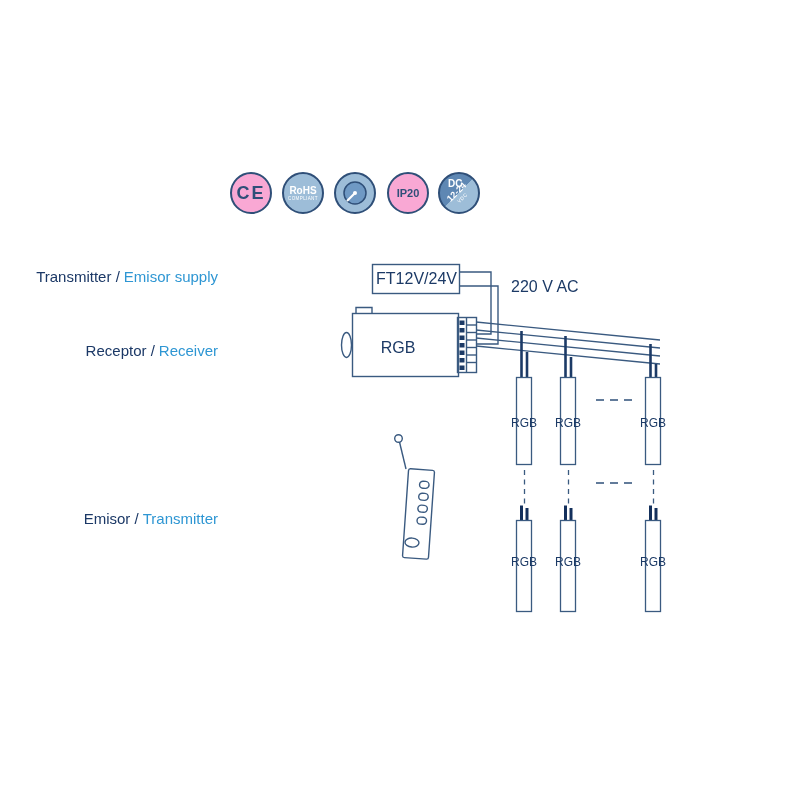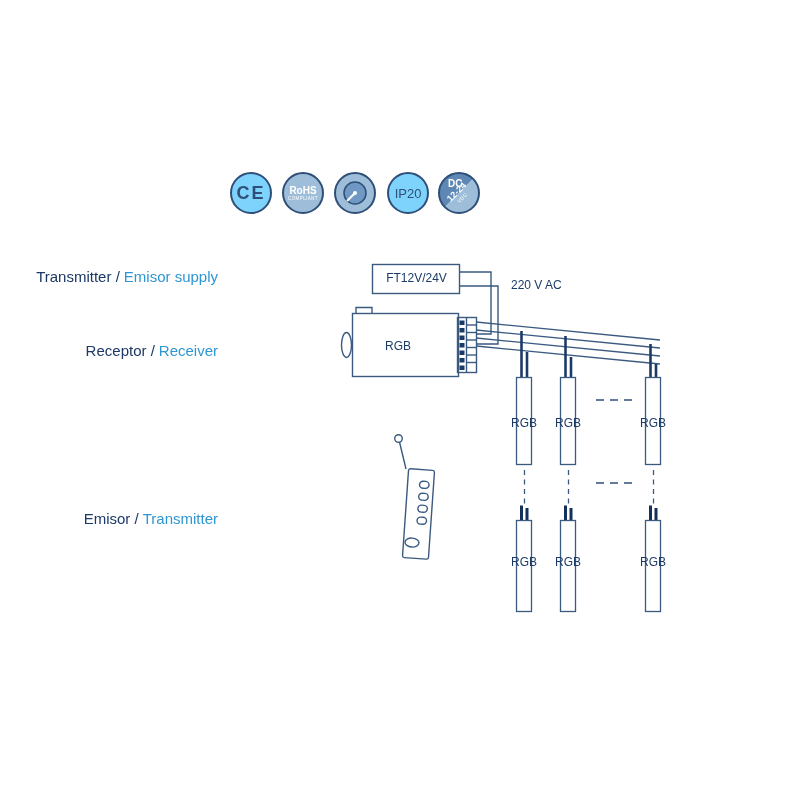"CE" .badge { background: #7dd3fc -> #f9a8d4 }
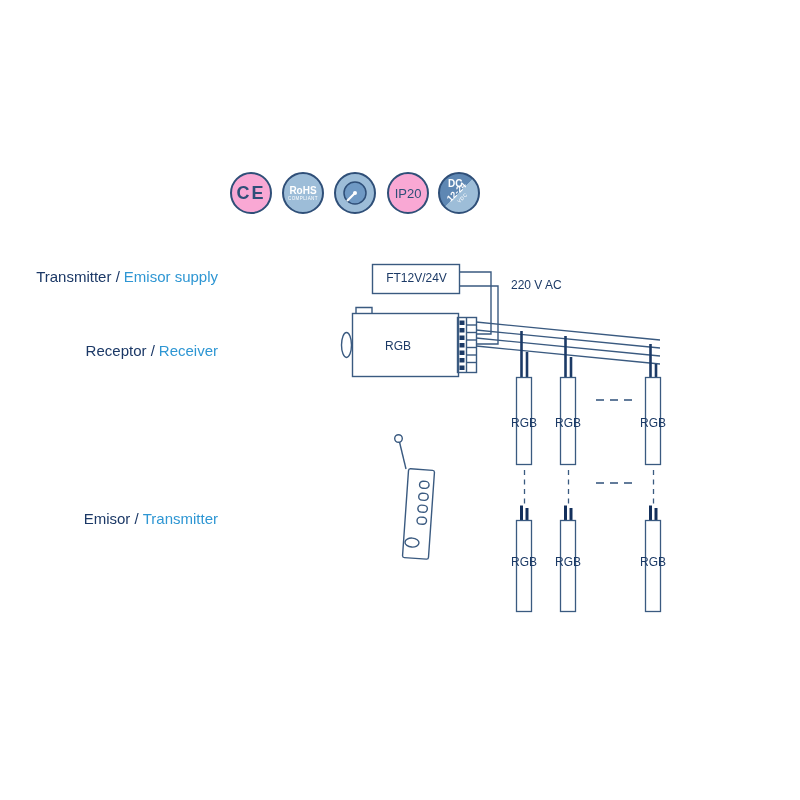"IP20" .ip-text { font-size: 13px -> 11px; font-weight: 400 -> 700 }
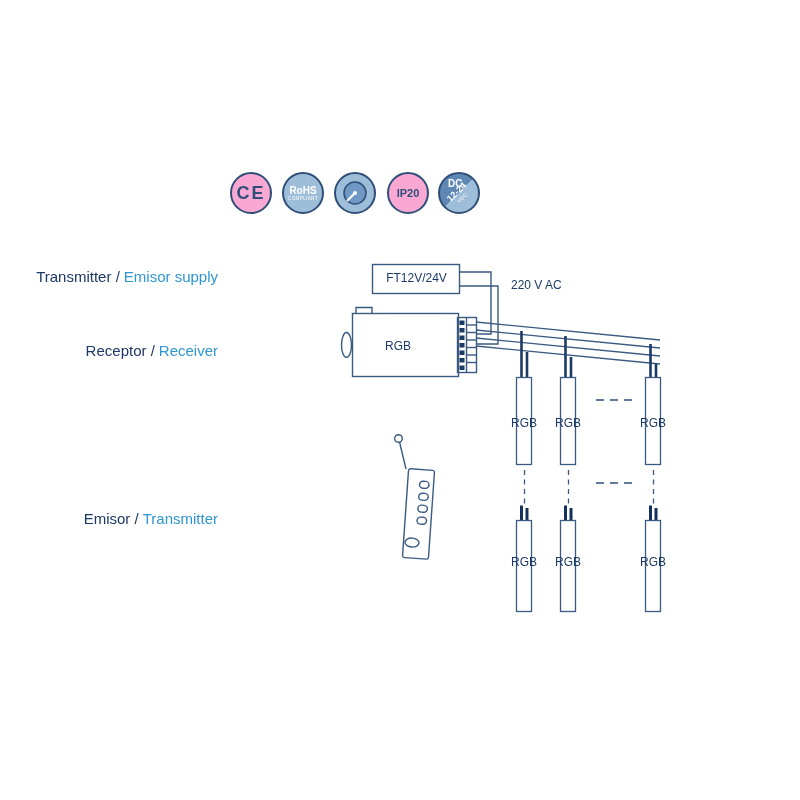"FT12V/24V" .diag-text { font-size: 12px -> 16px }
